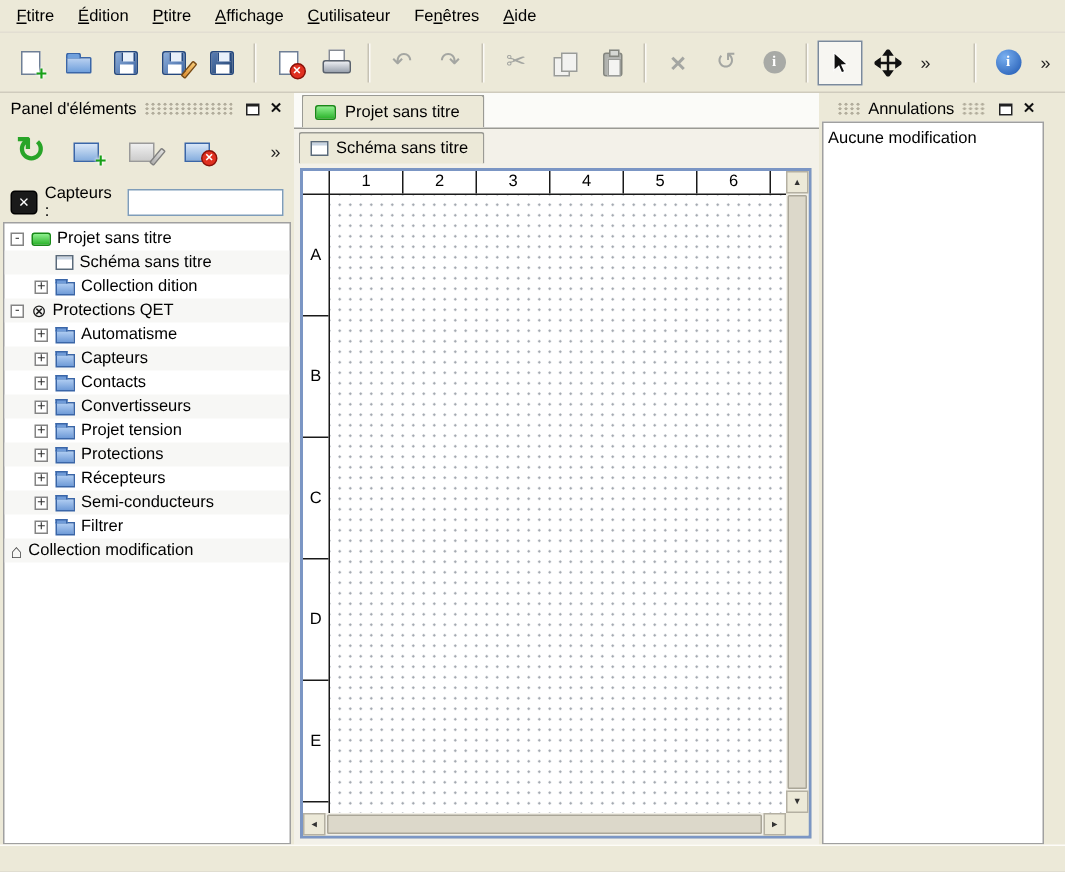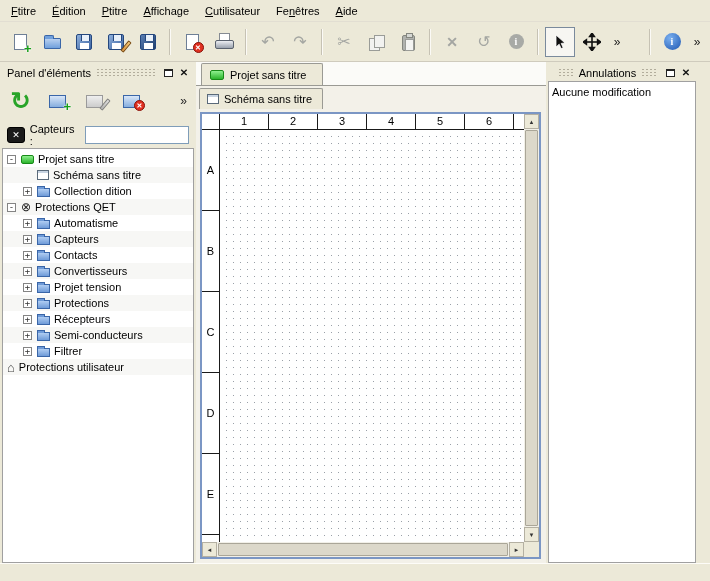"Protections utilisateur" span { text: Protections utilisateur -> Collection modification }
